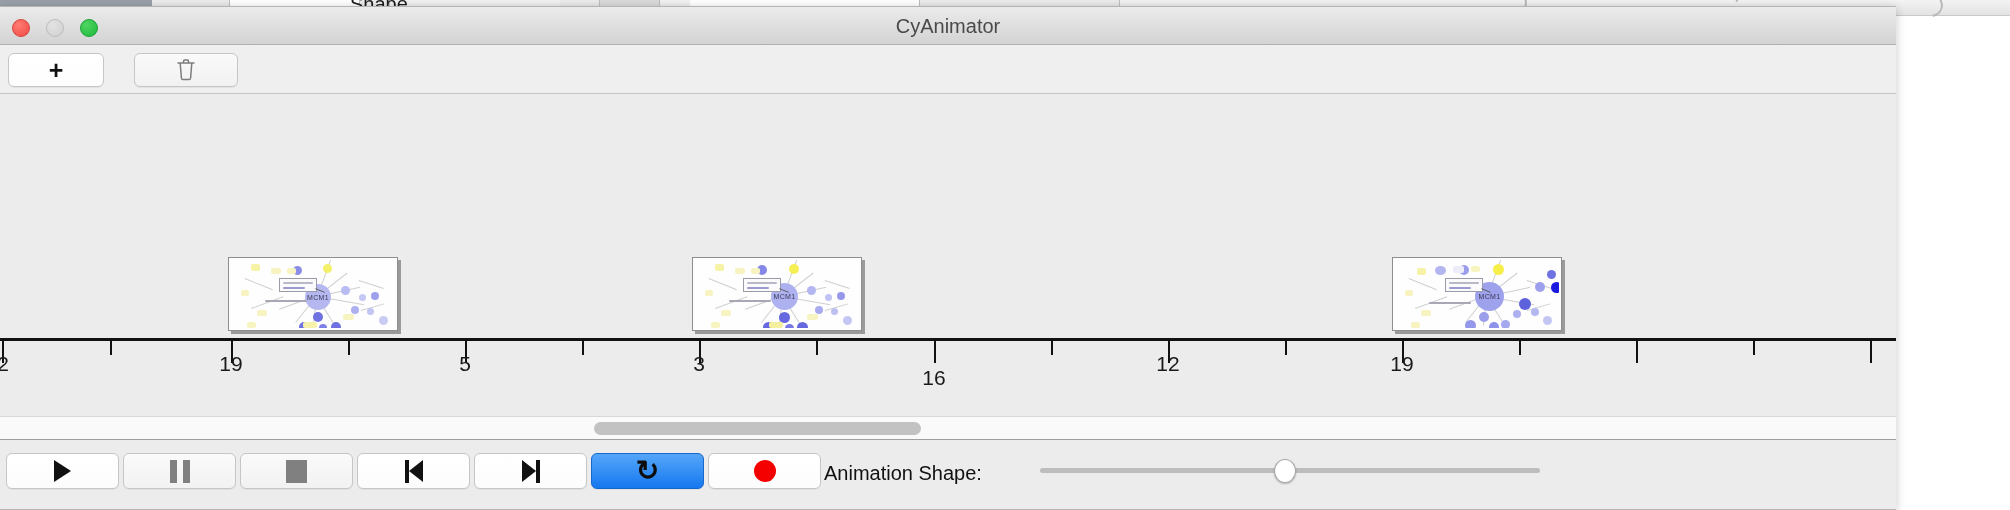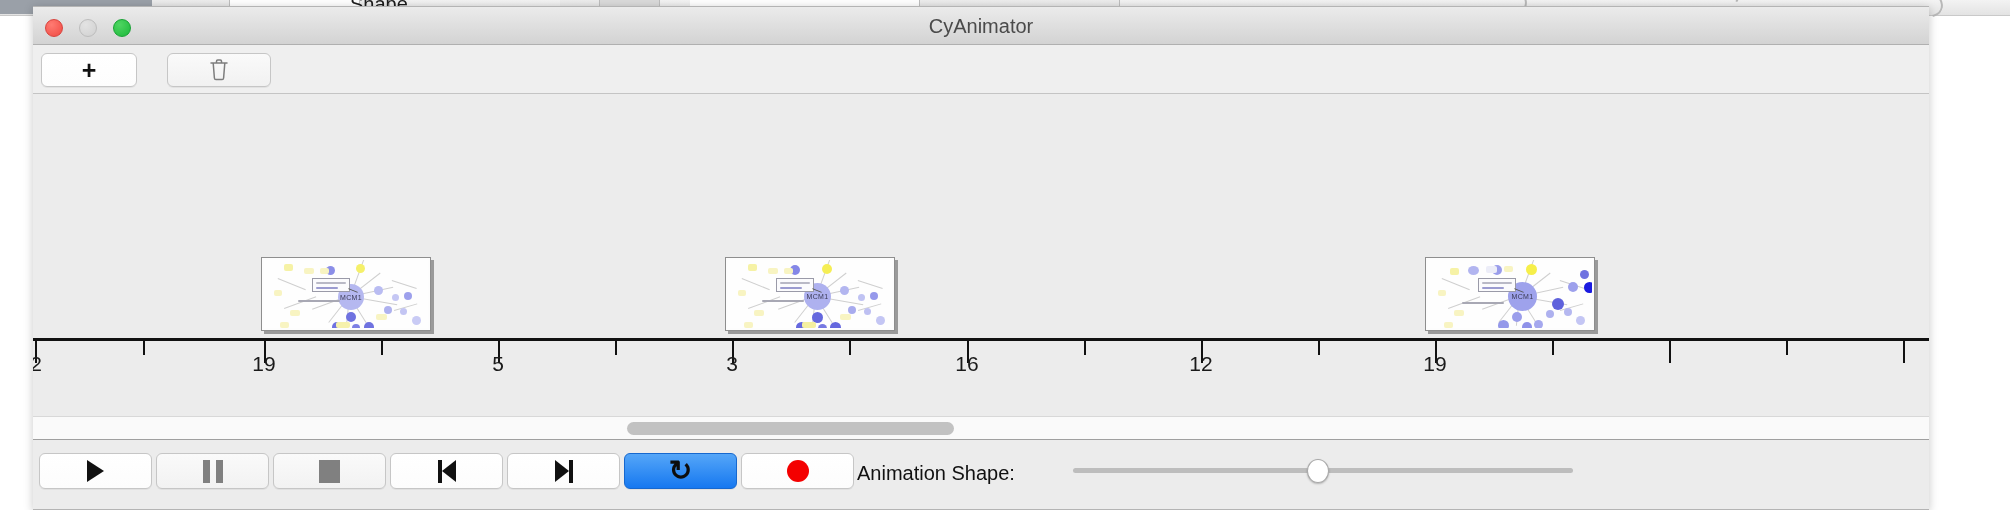"CyAnimator" #window { margin-left: 33px -> none }
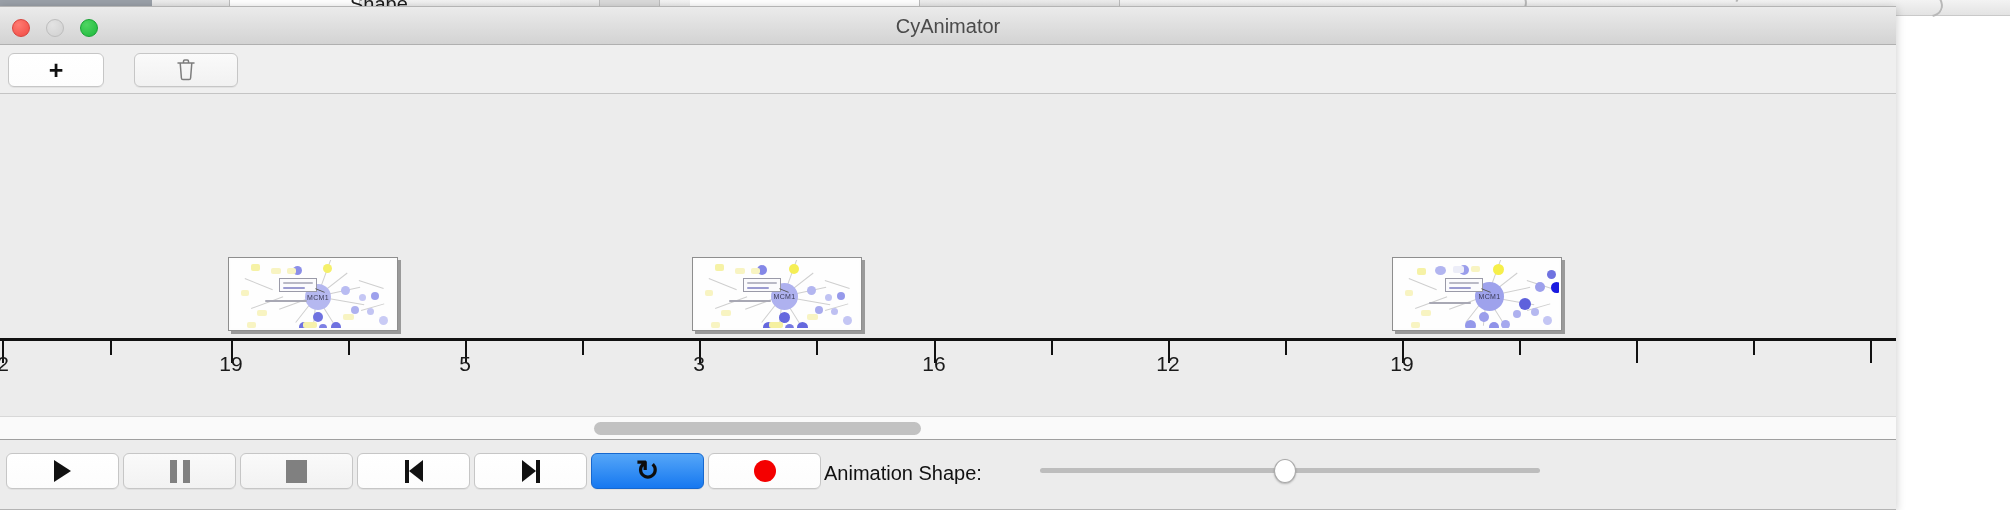"16" div.tick-label { top: 258px -> 272px }
